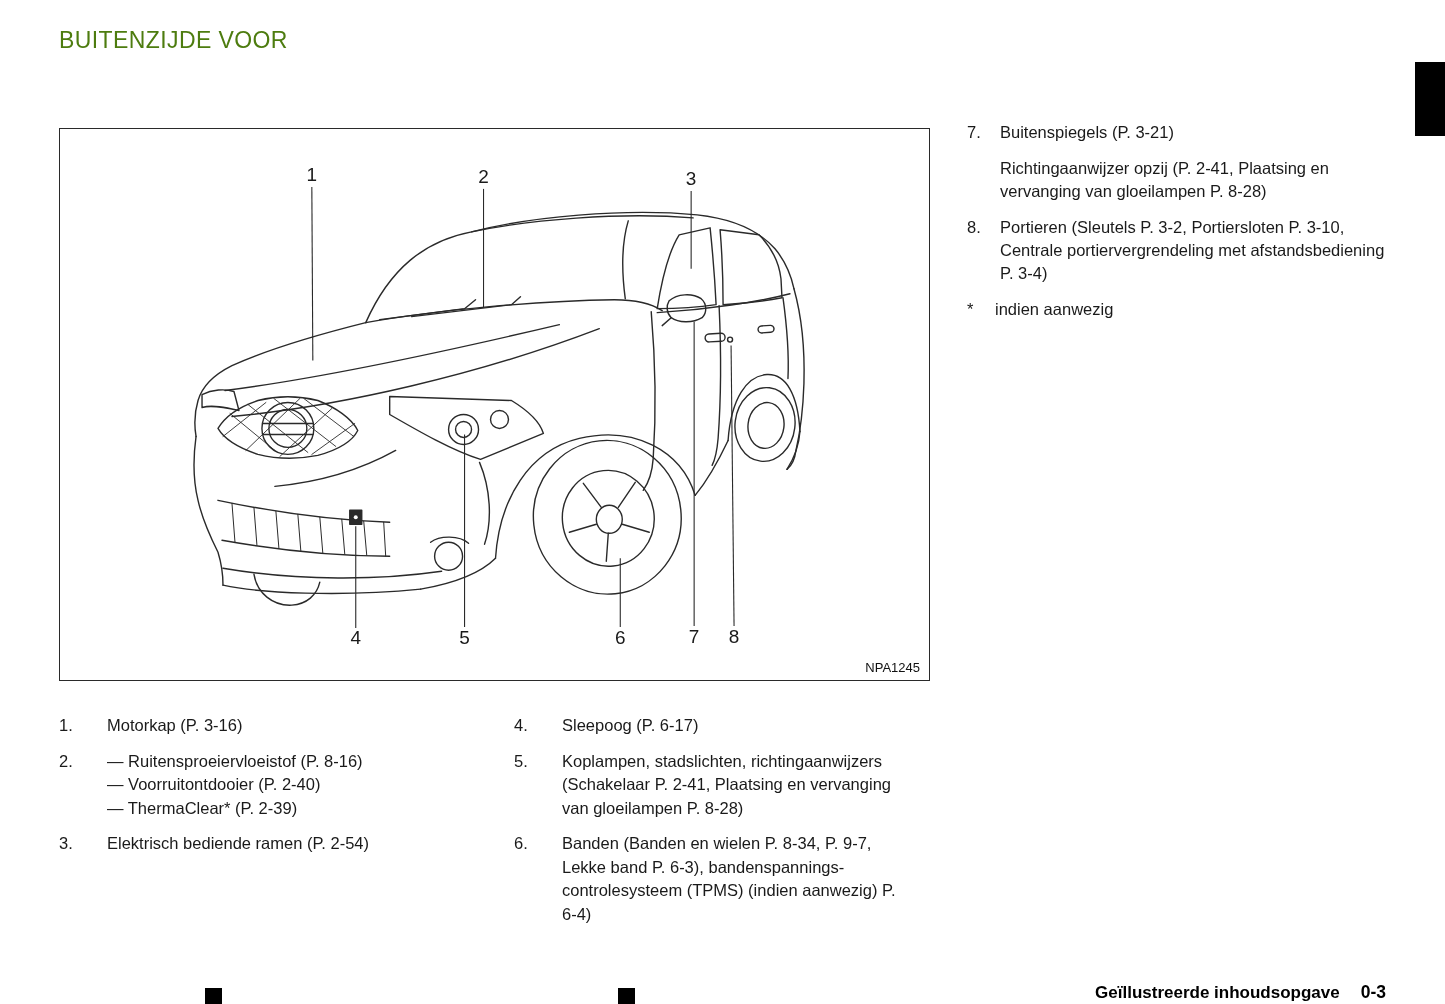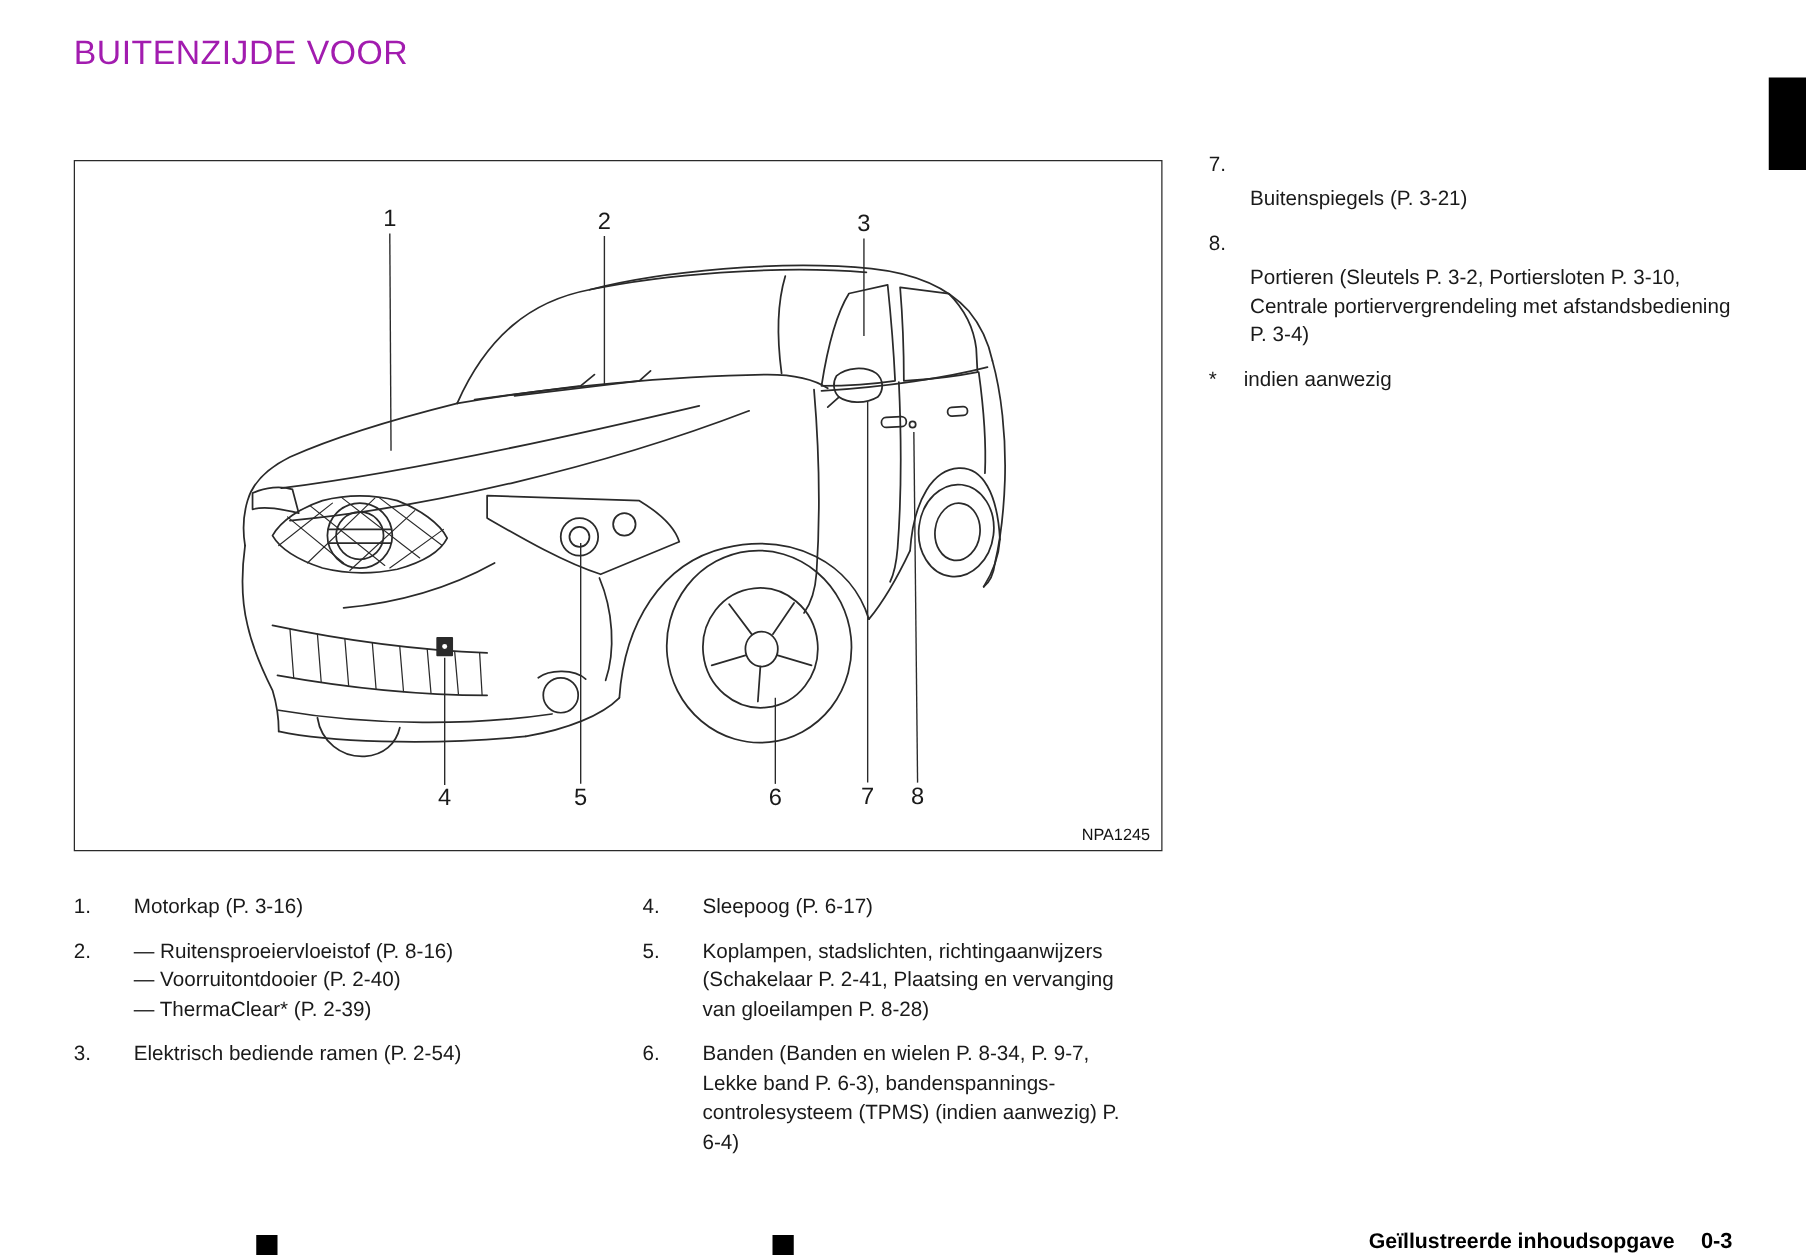"BUITENZIJDE VOOR" .page-title { color: #a21caf -> #4d7c0f; font-size: 27px -> 23px }
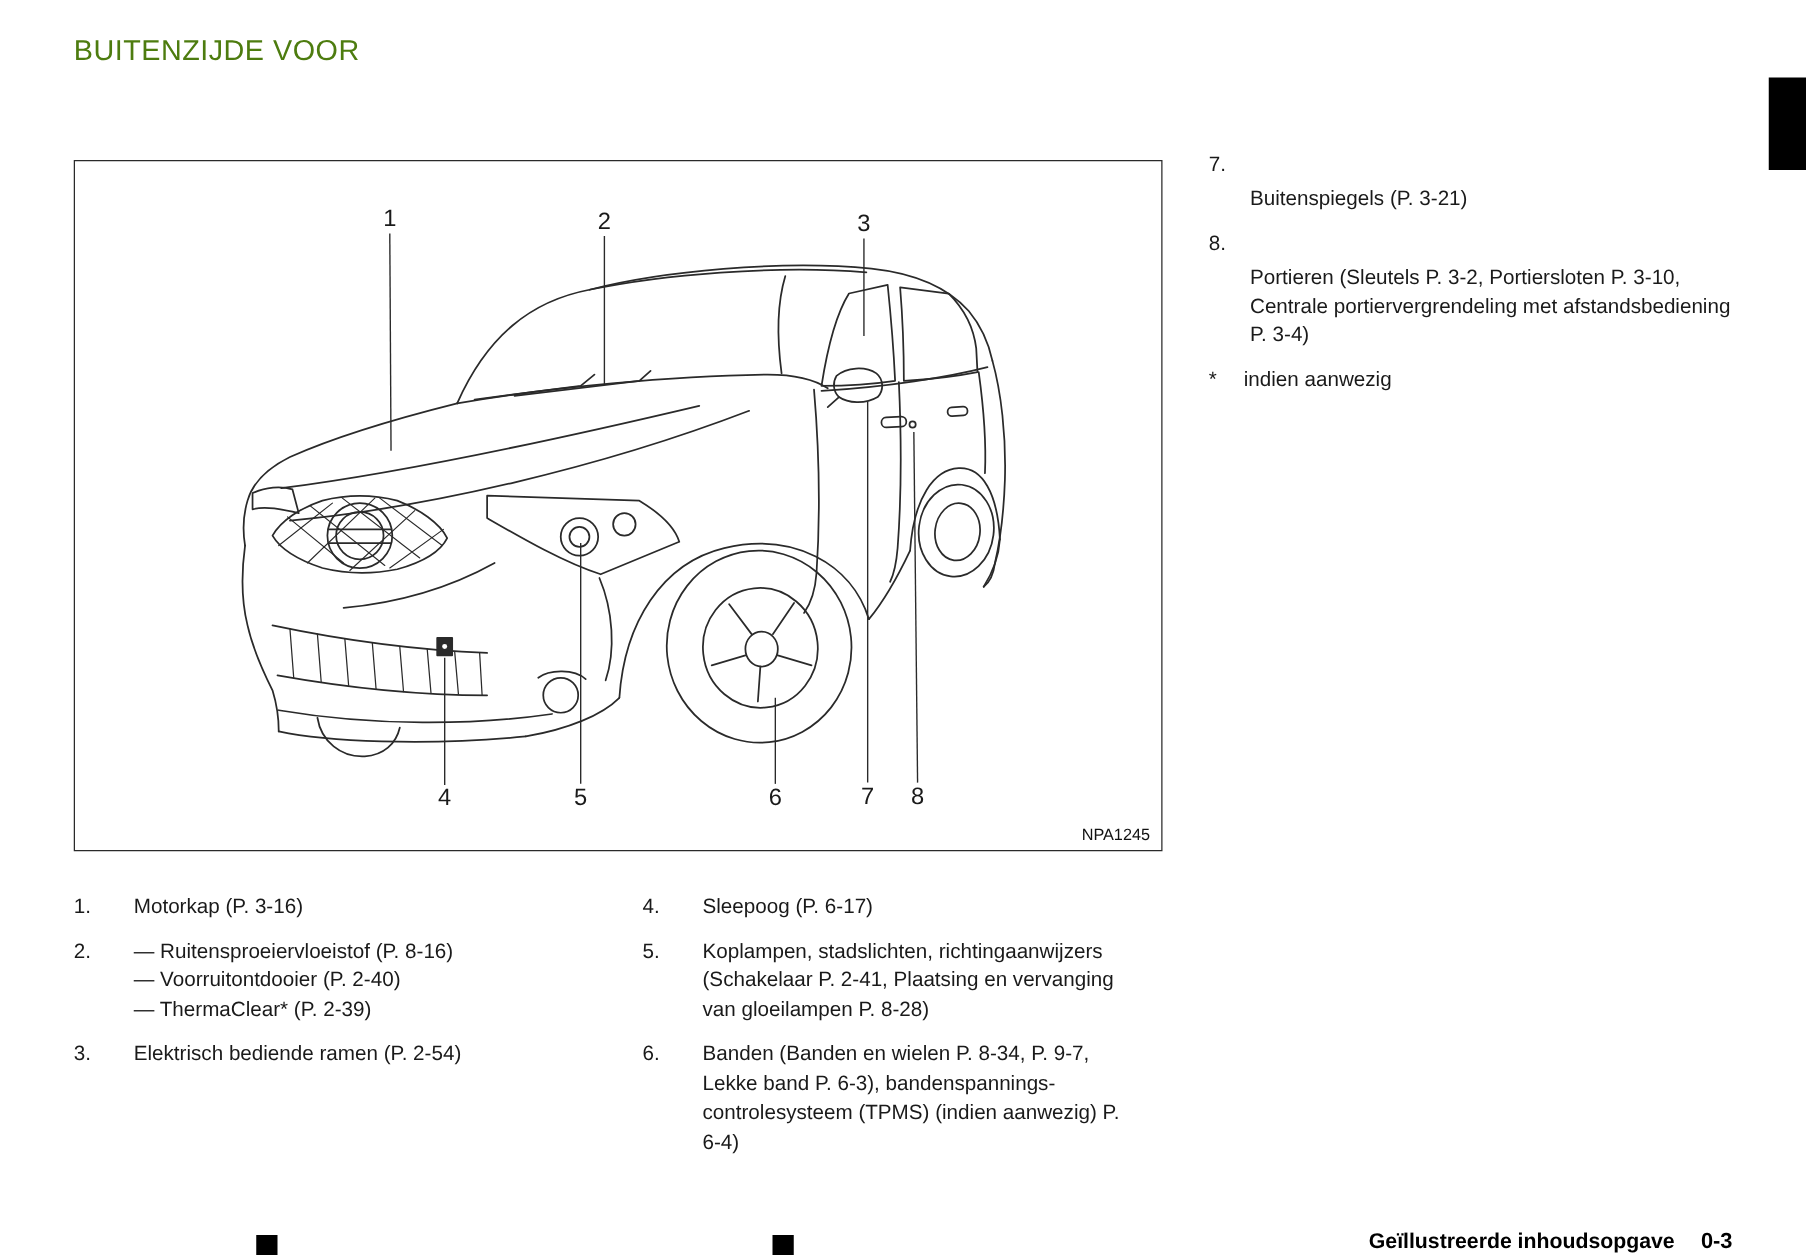"Buitenspiegels (P. 3-21)" .ref-text { margin-top: 27px -> none }
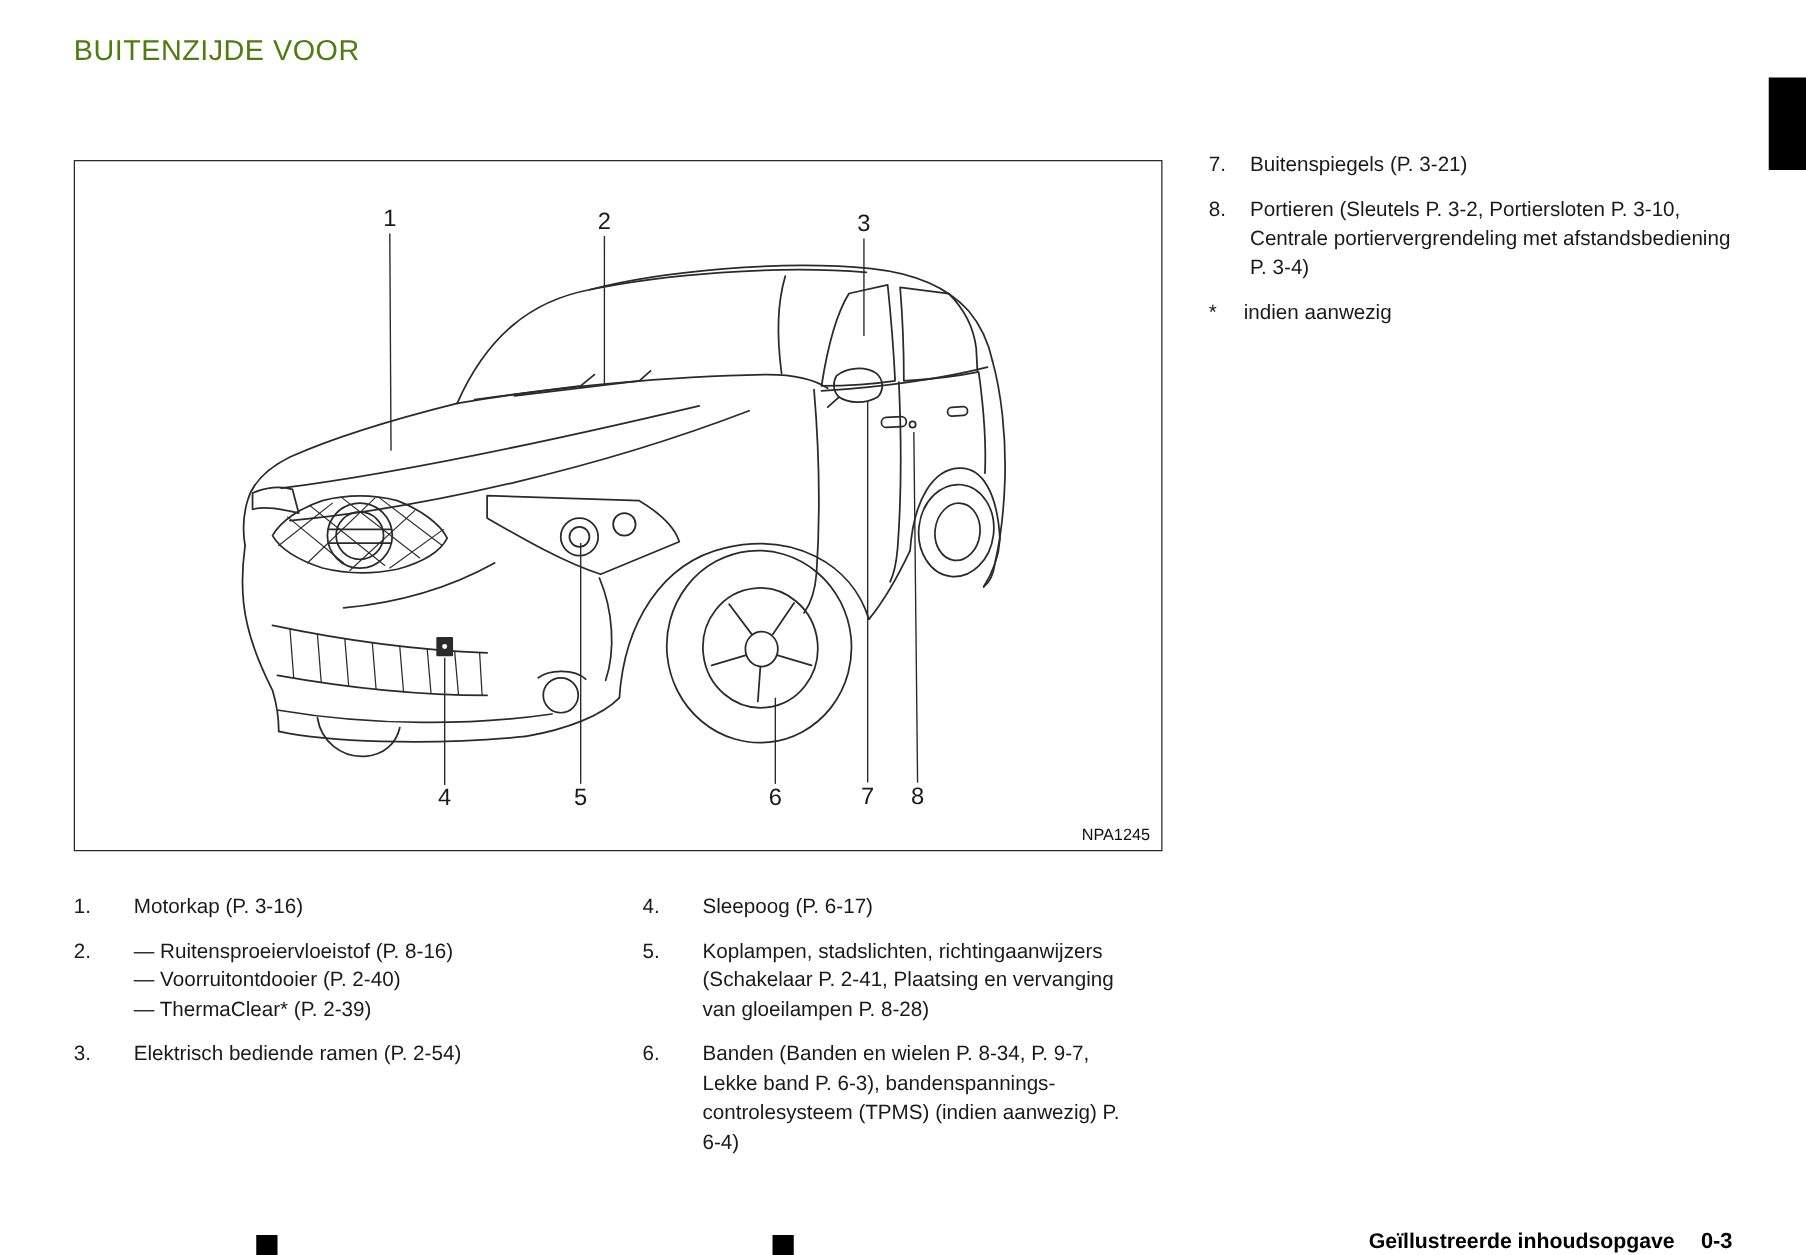"Richtingaanwijzer opzij (P. 2-41," div.ref-sub { html: none -> <div>Richtingaanwijzer opzij (P. 2-41, Plaatsing en vervanging van gloeilampen P. 8-28)</div> }
